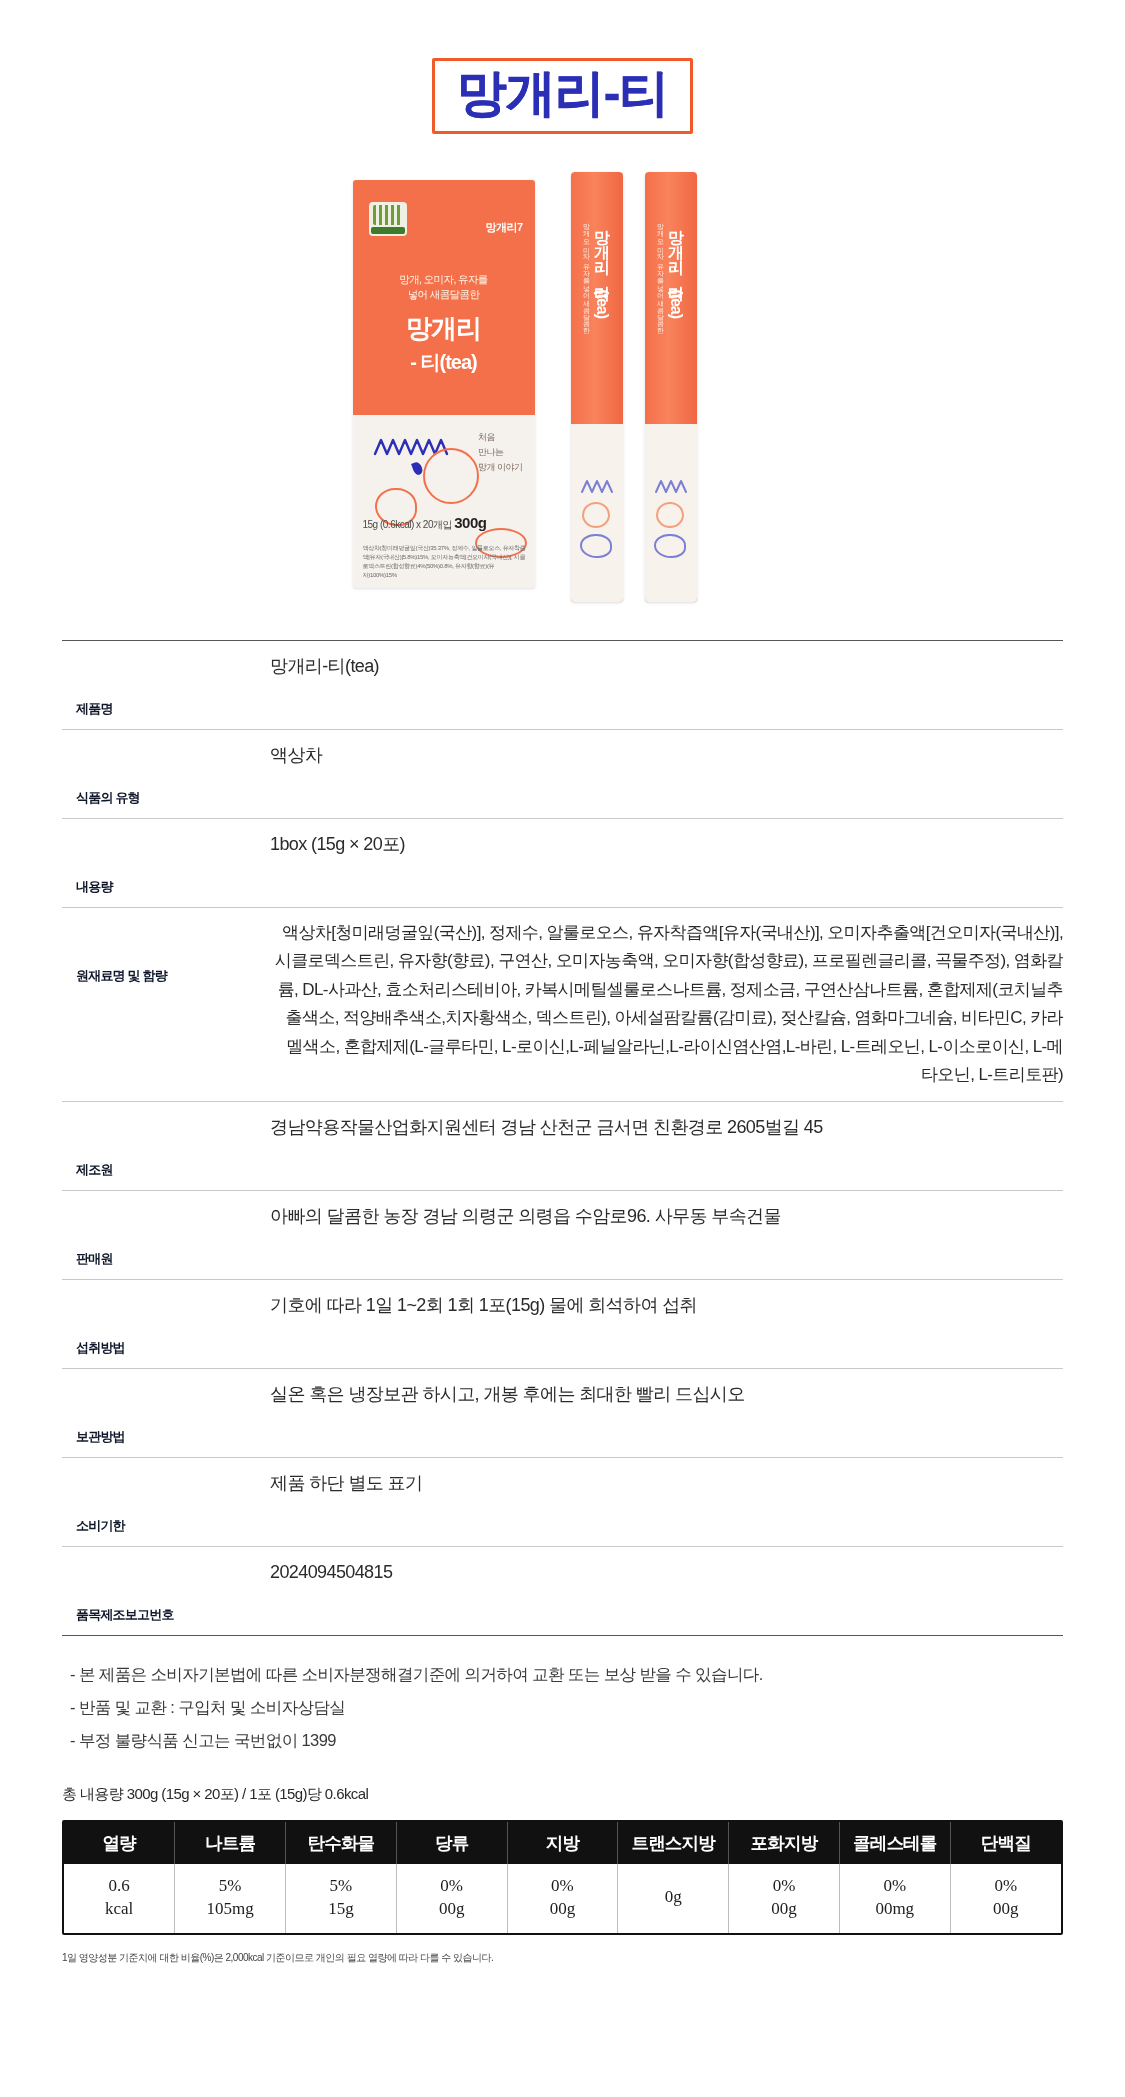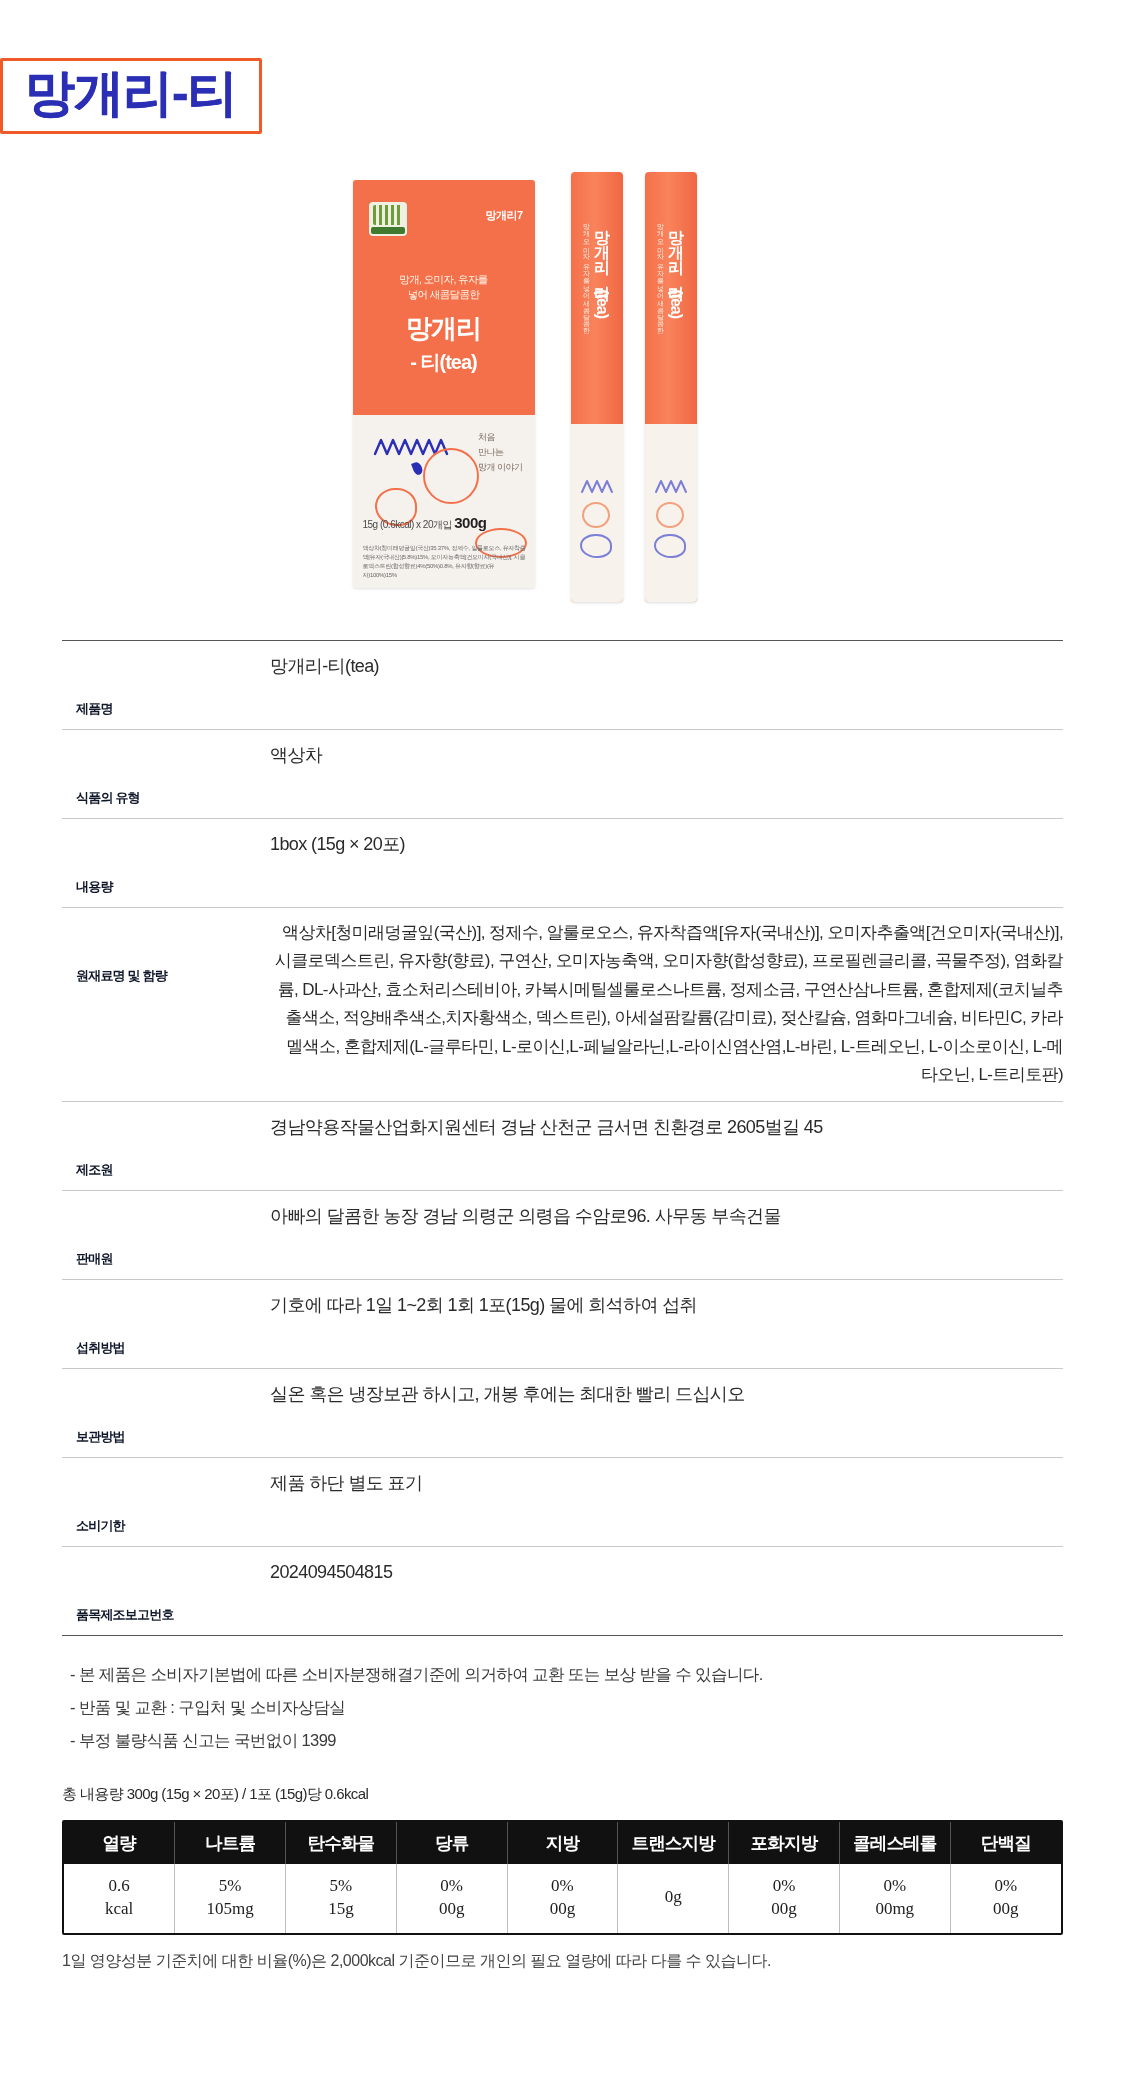"망개리-티" .title-wrap { text-align: left -> center }
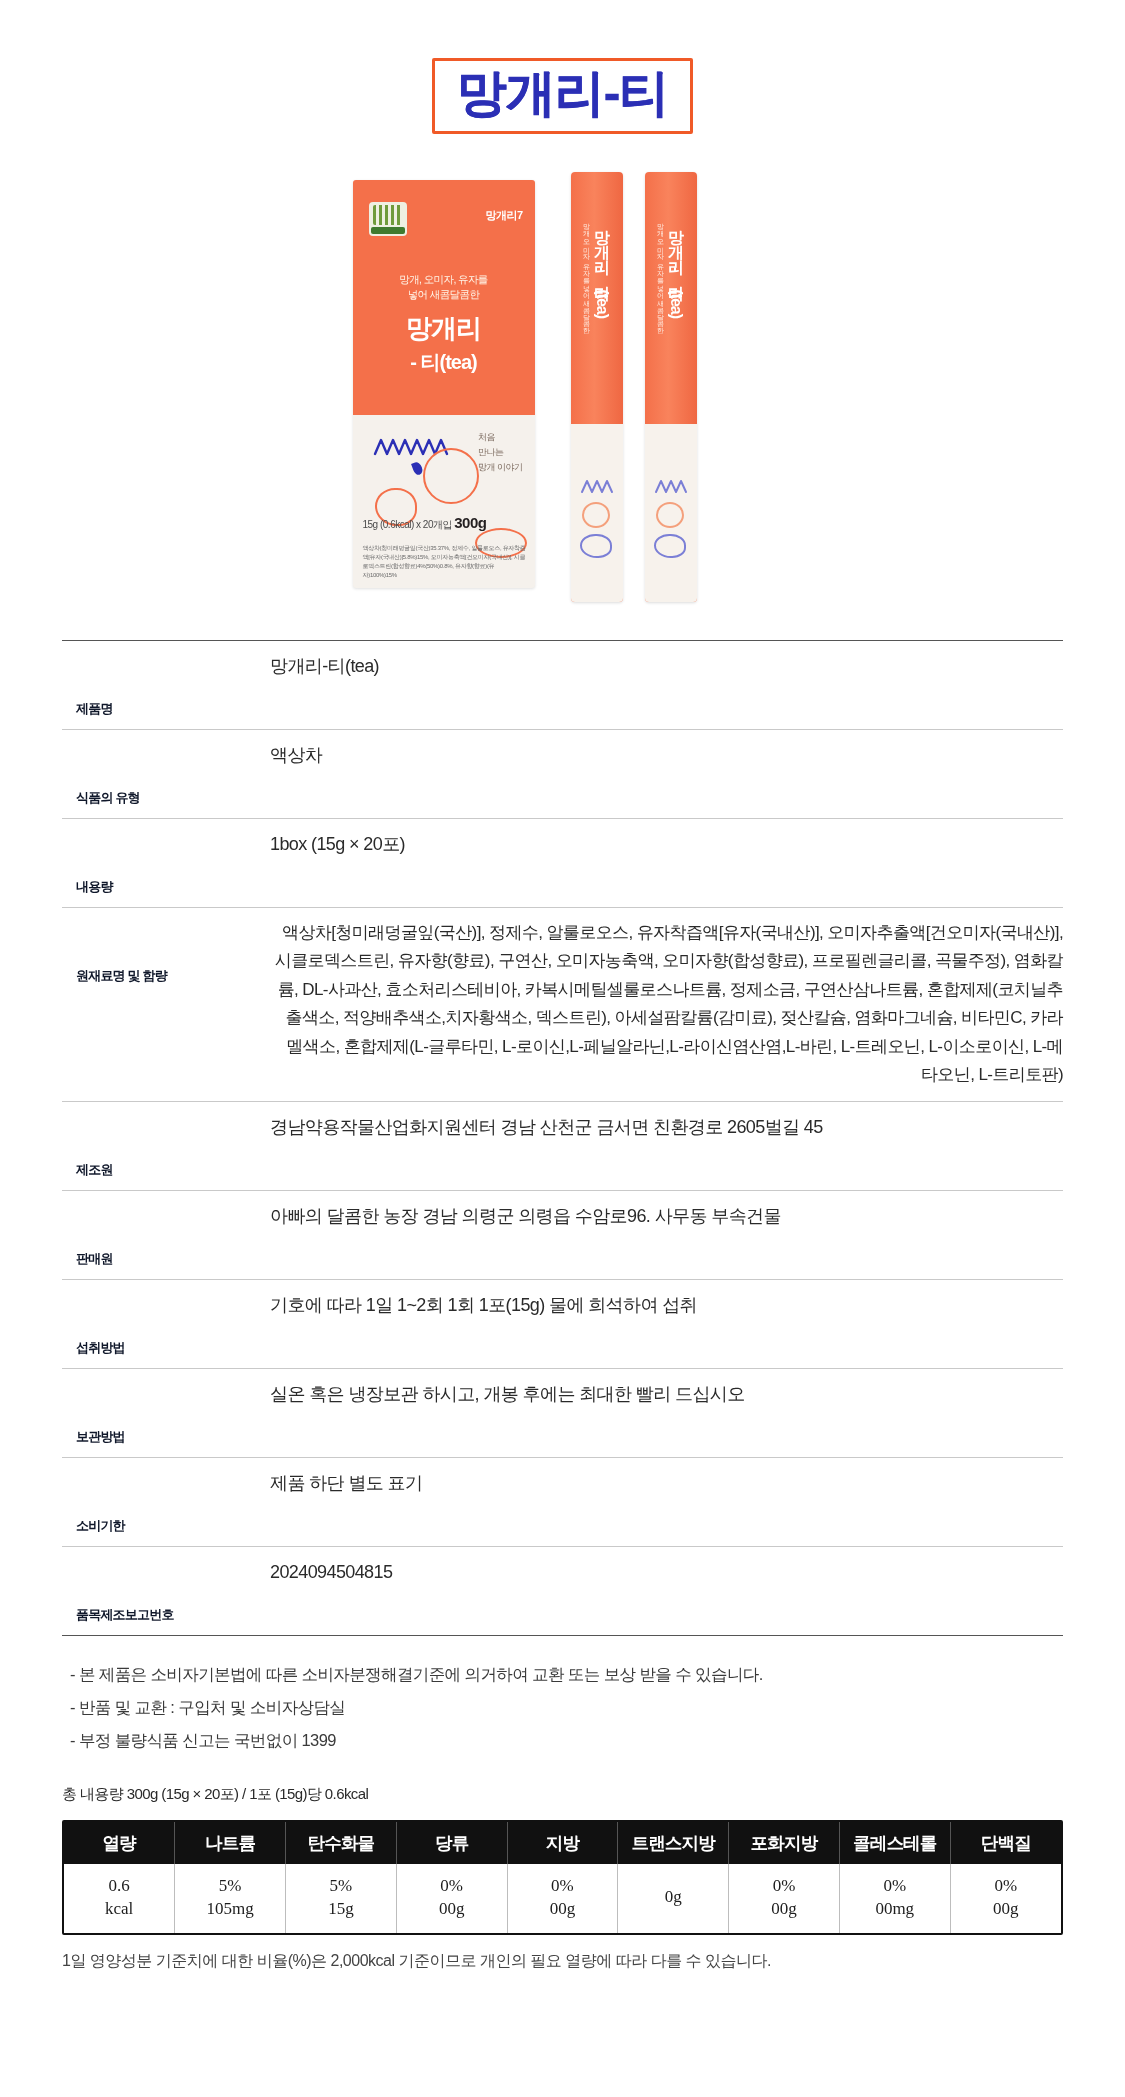"망개리7" .box-brand { top: 28px -> 40px }
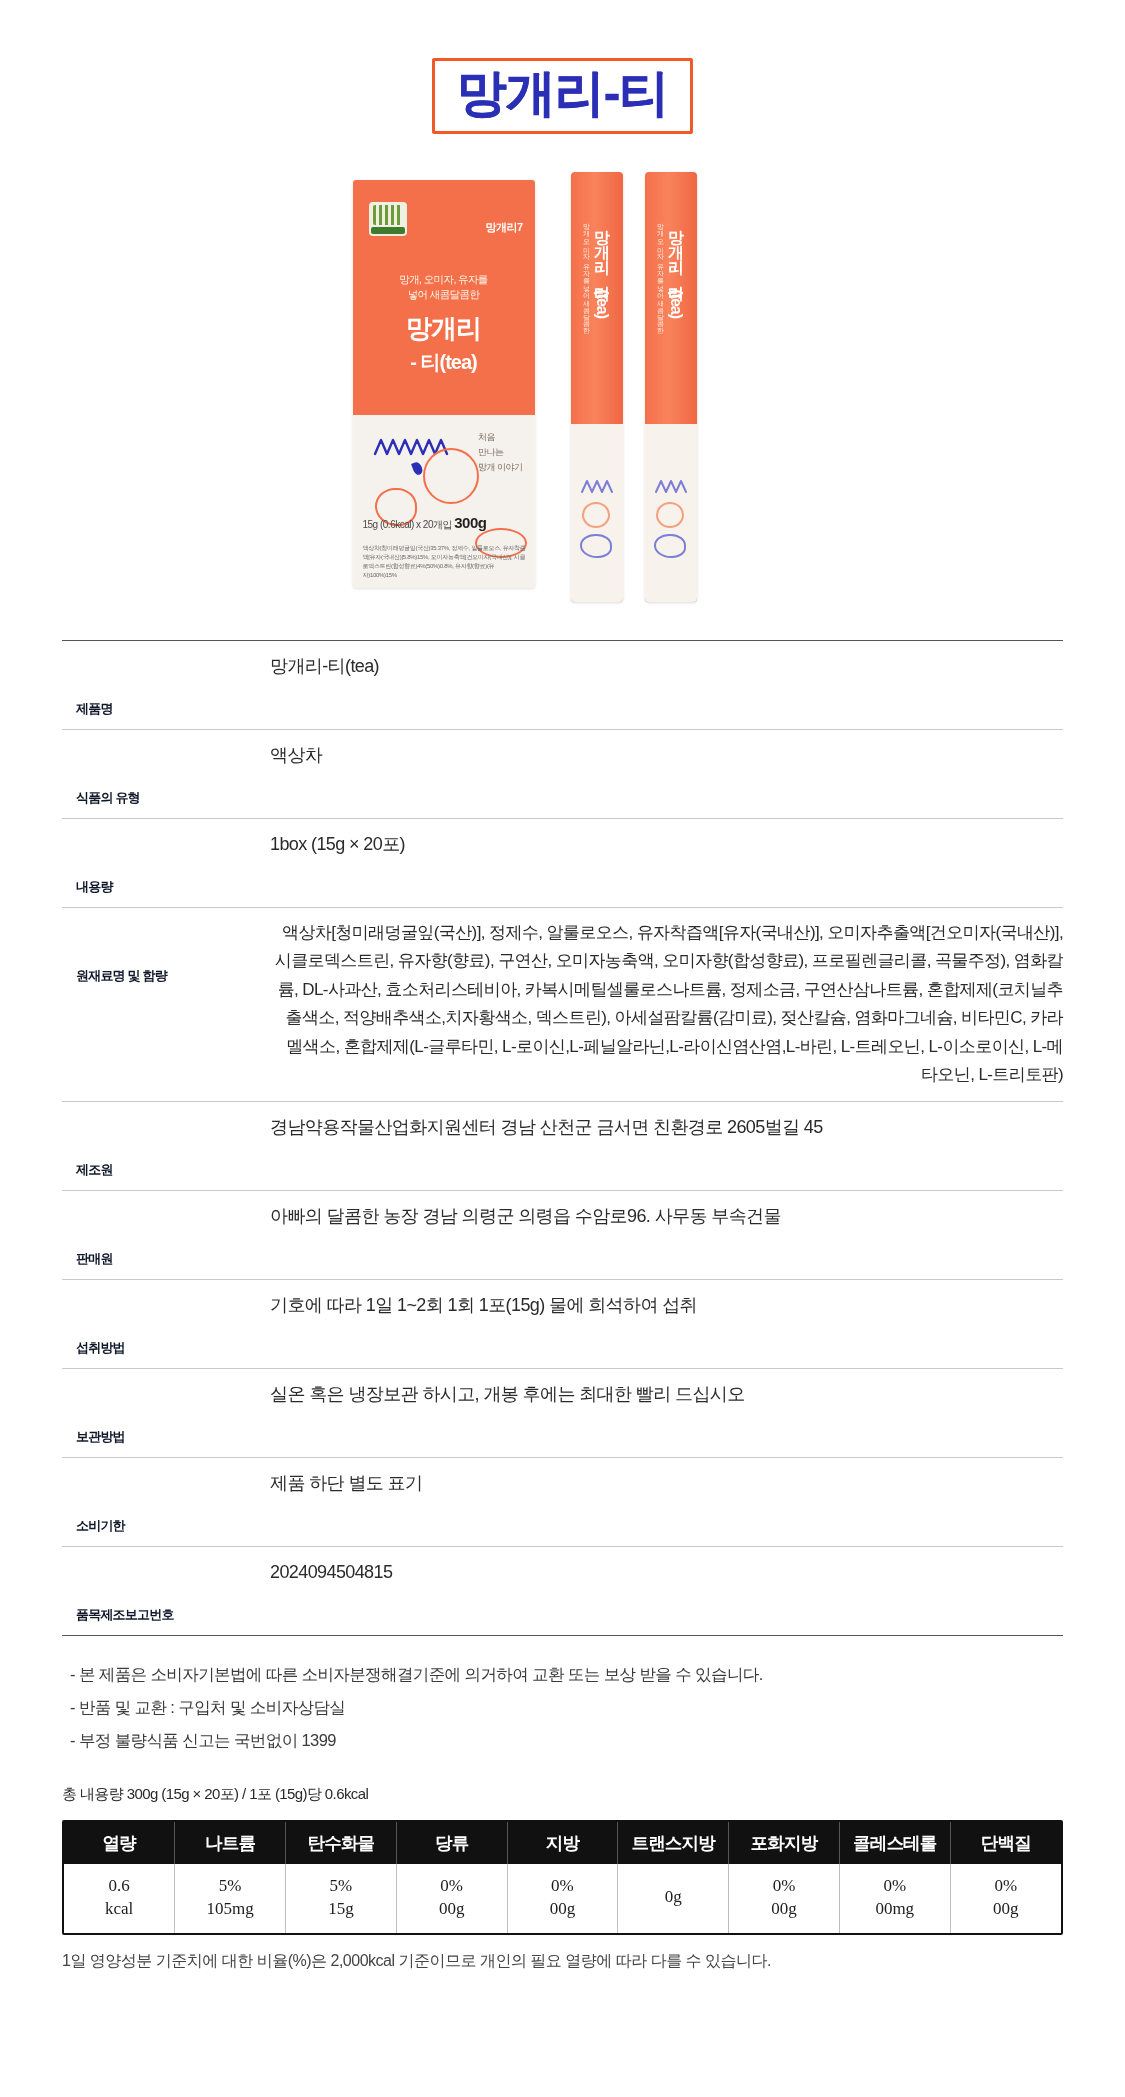"1일 영양성분 기준치에 대한 비율(%)은" .nutri-foot { font-size: 16px -> 10px }
